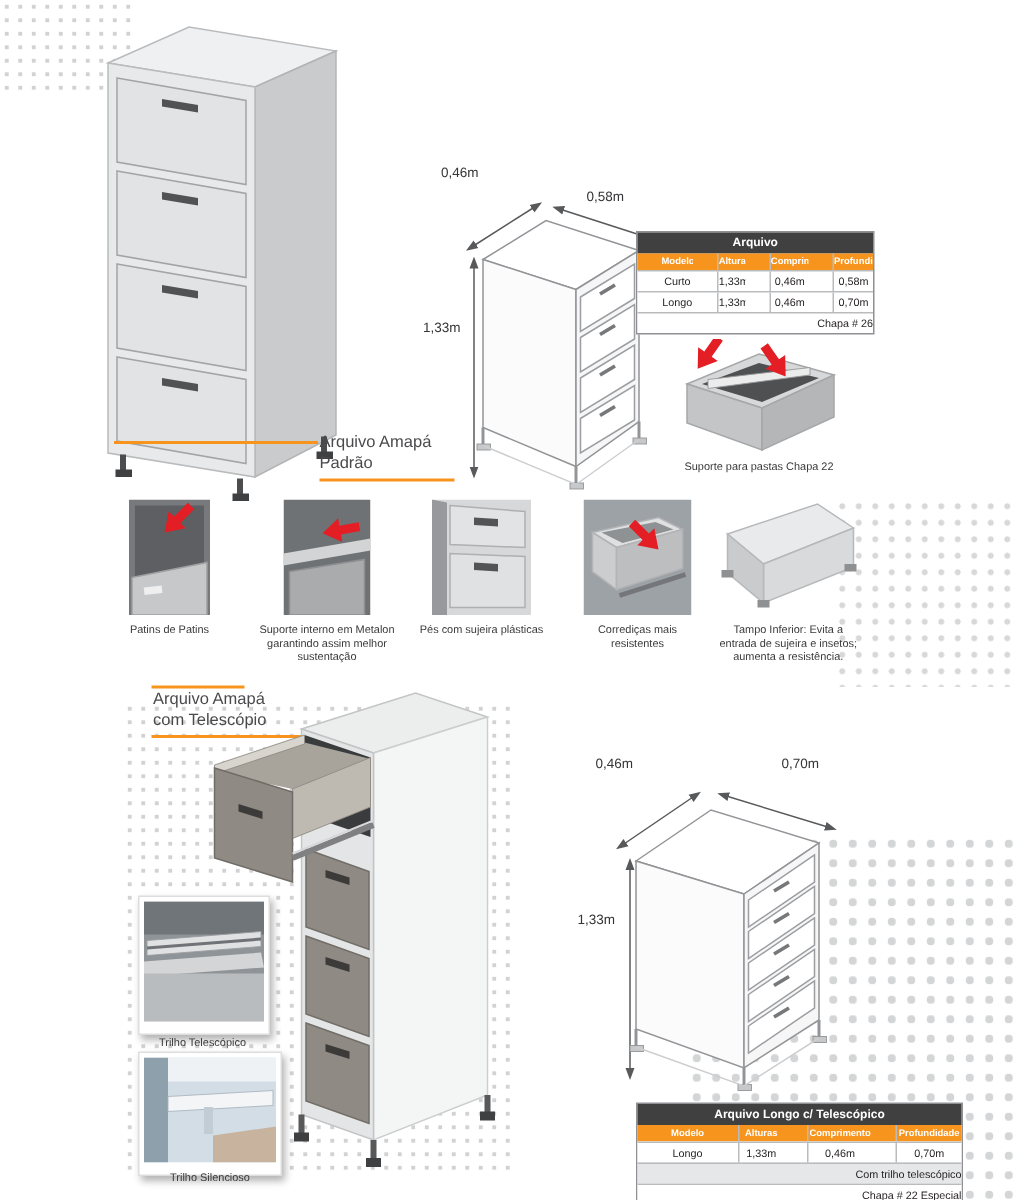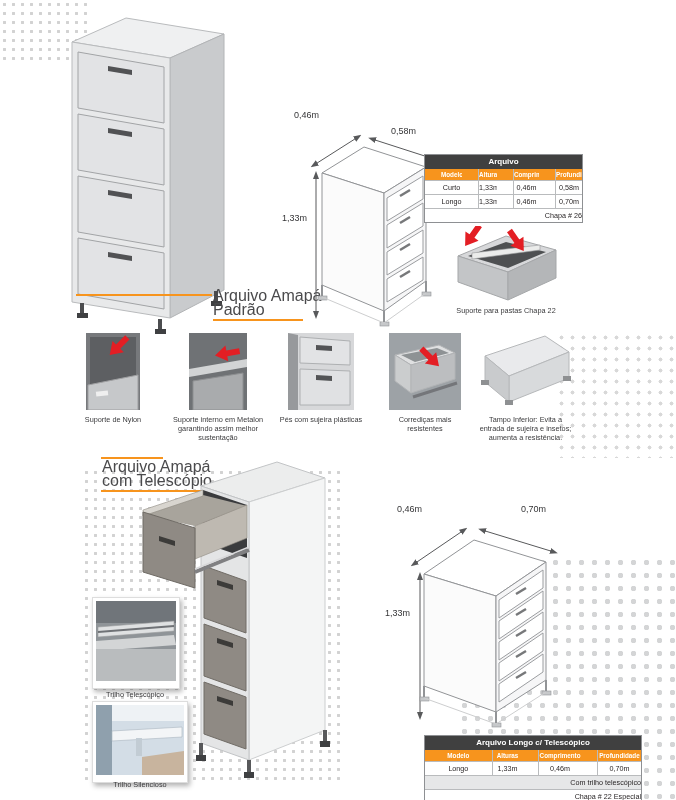"Arquivo Amapá" .sect-label { font-size: 16px -> 11px }
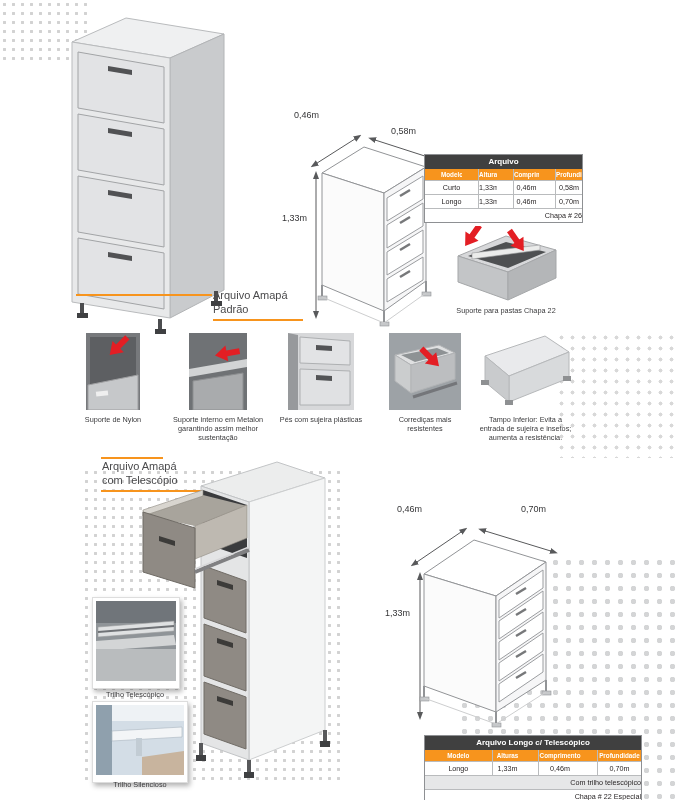"Suporte de Nylon" div.abs { text: Suporte de Nylon -> Patins de Patins }
